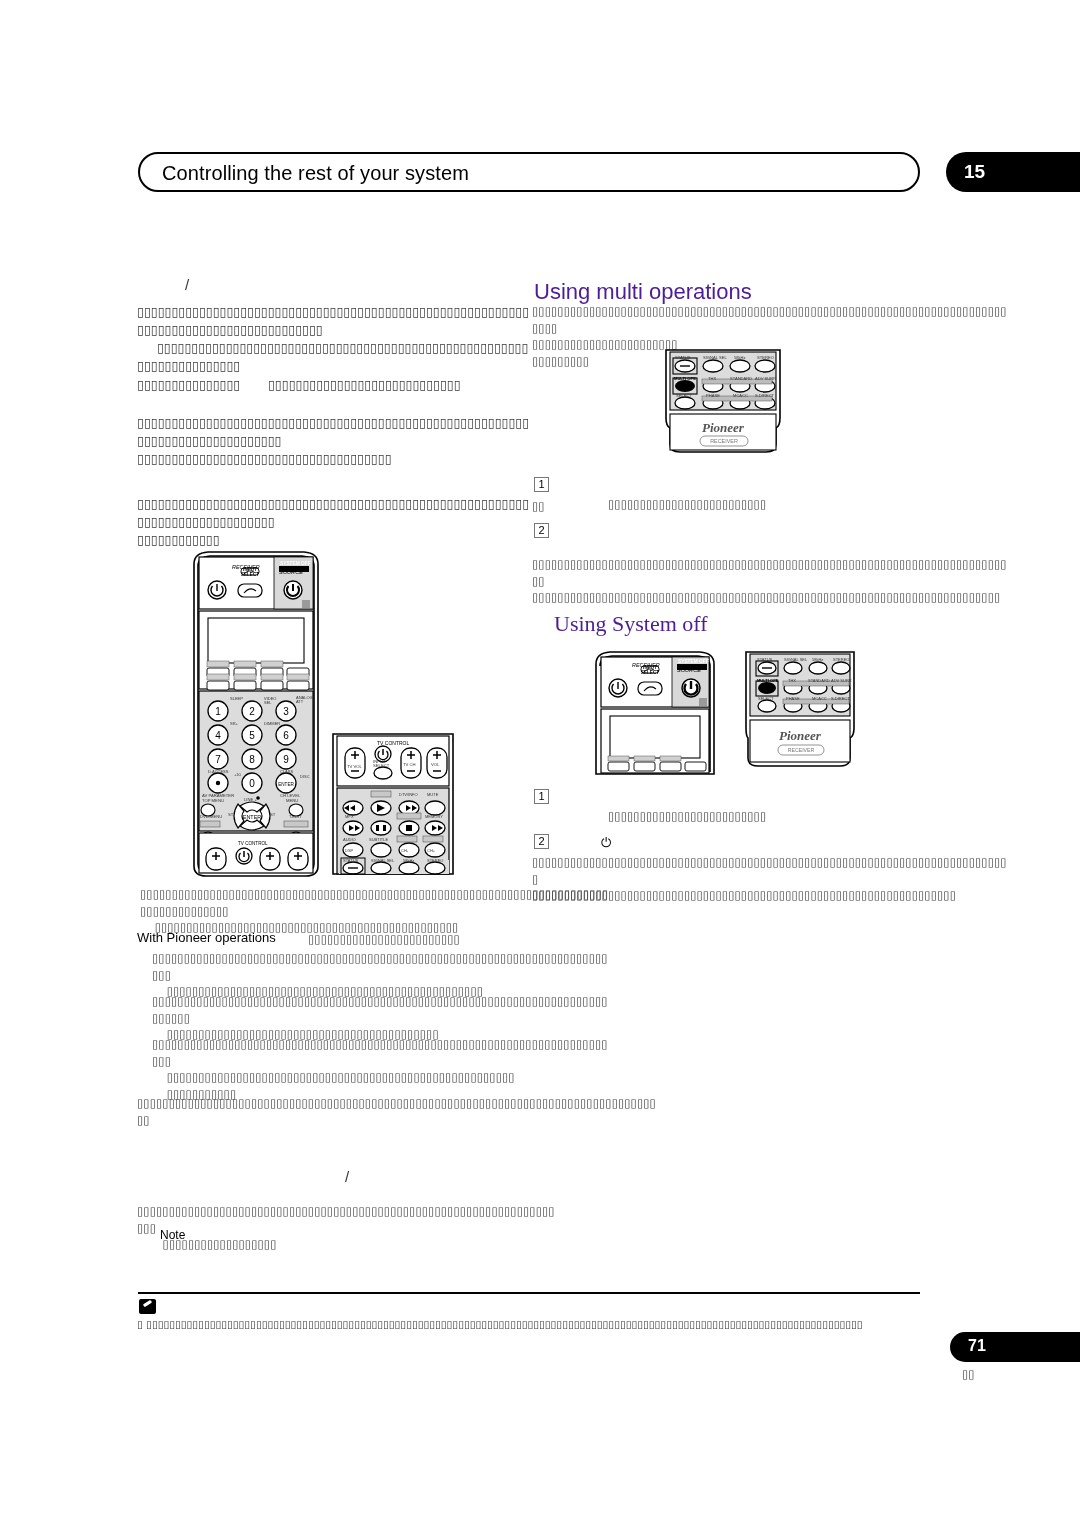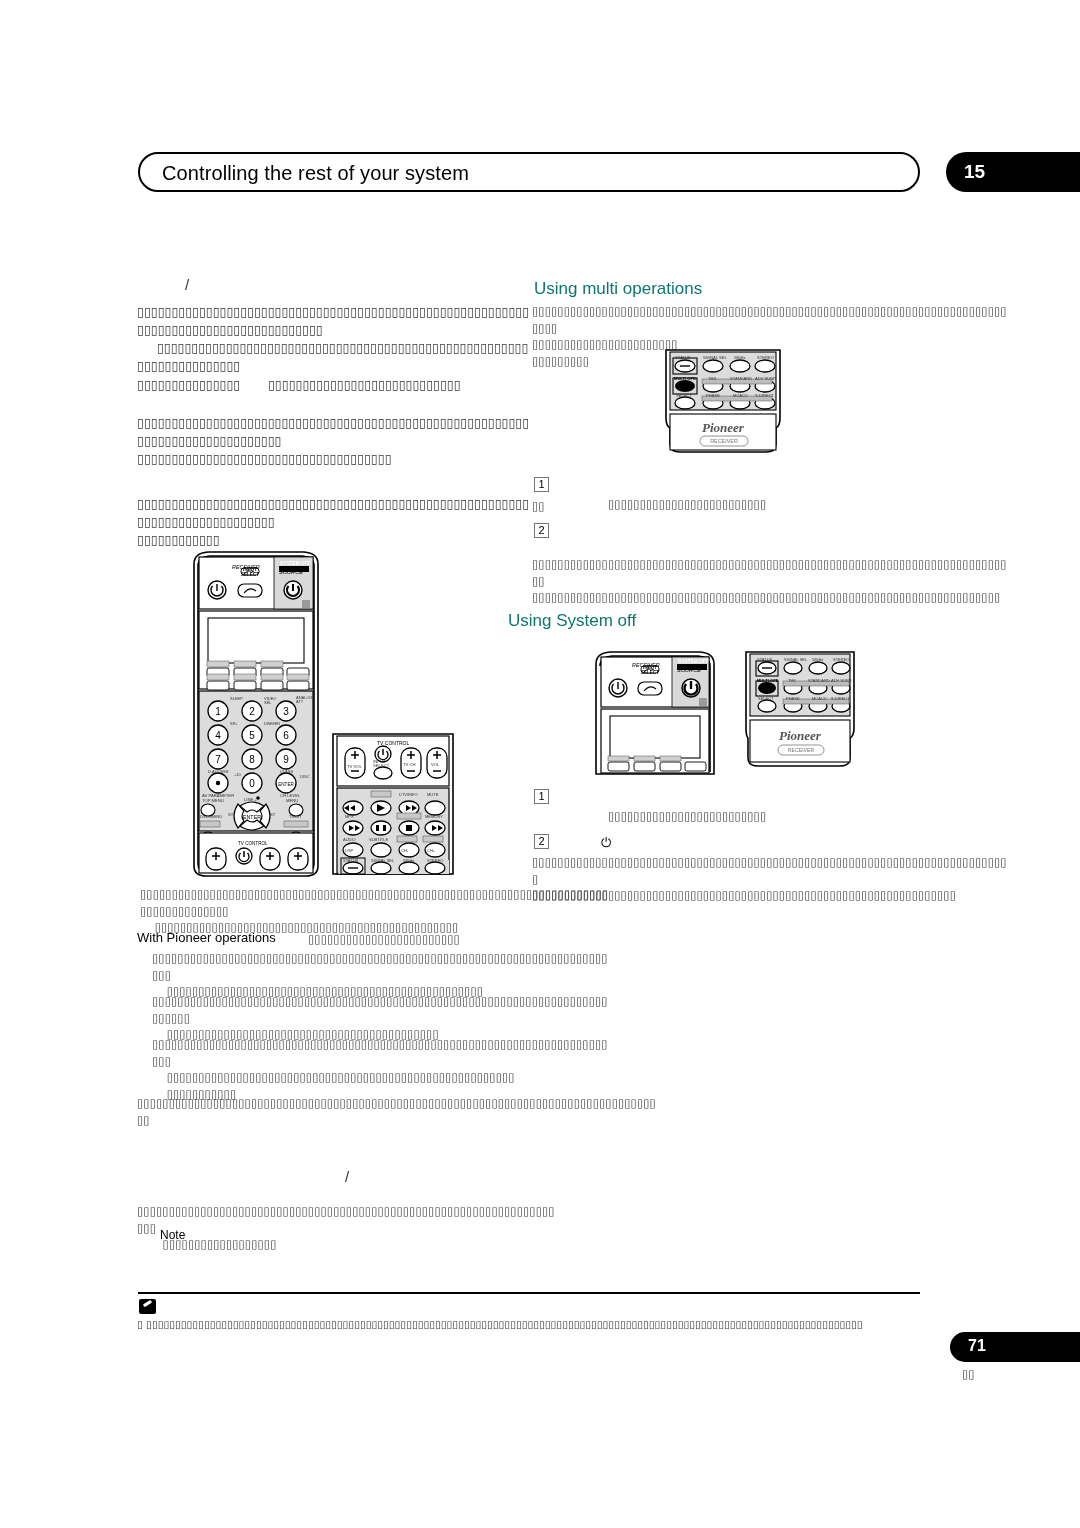"Using multi operations" .h2 { color: #0f766e -> #4c1d95; font-size: 17px -> 22px }
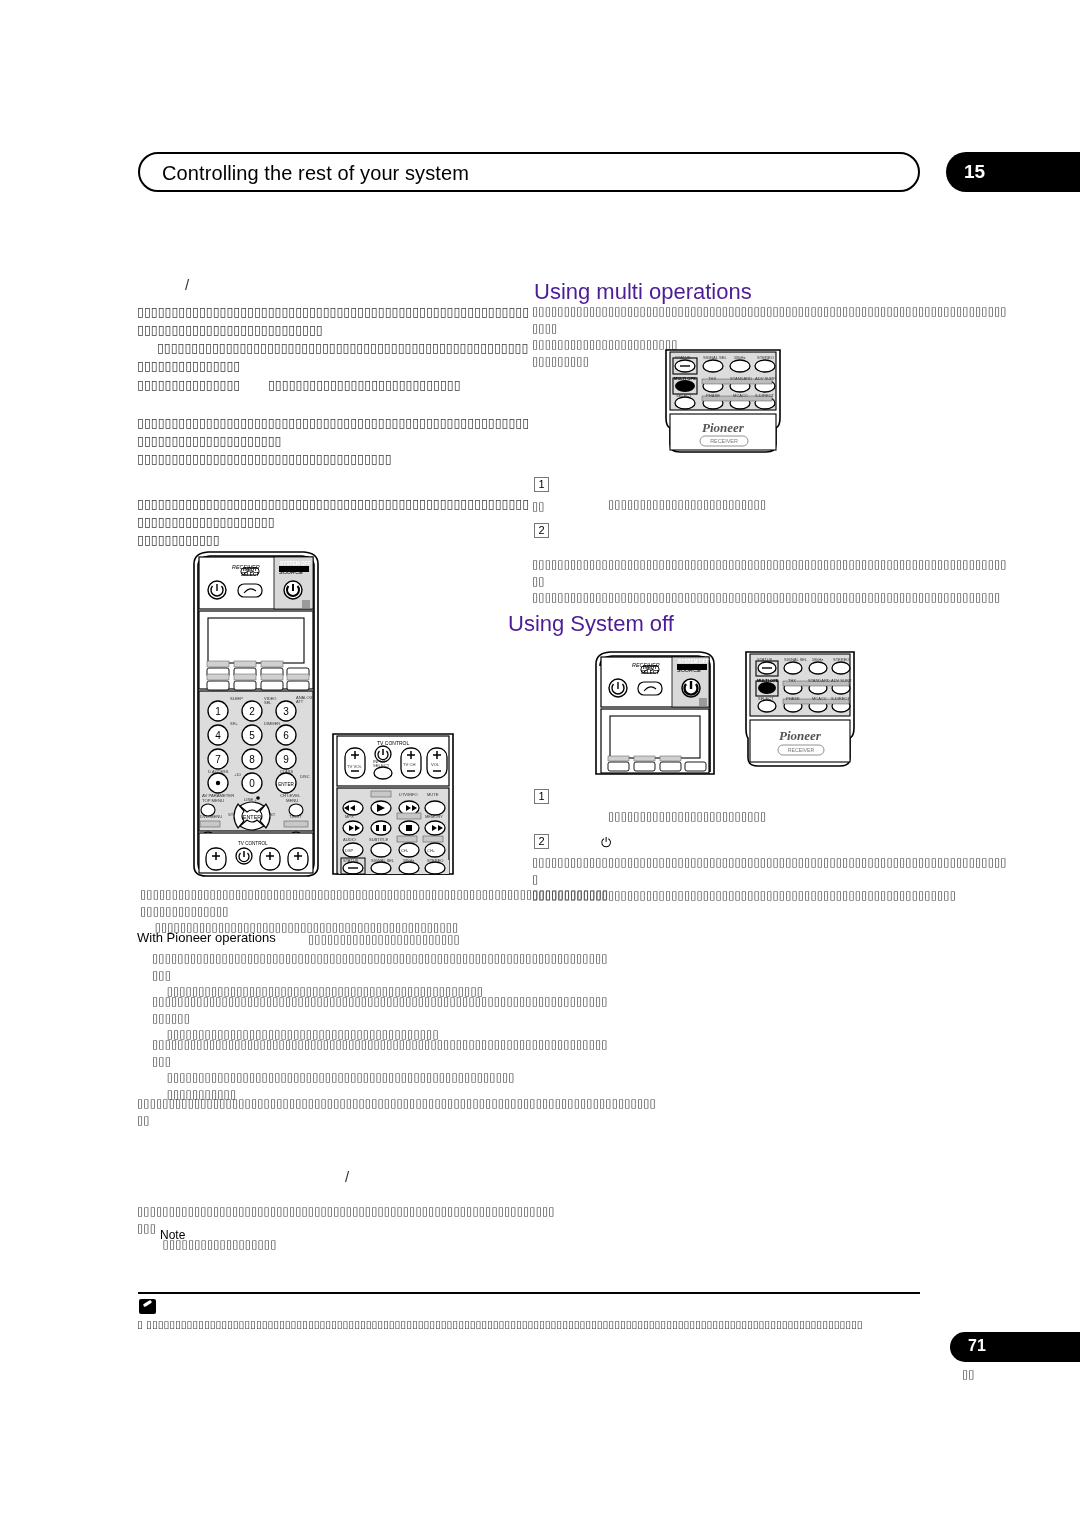"Using System off" div.h2 { font-family: none -> Liberation Serif, serif; left: 508px -> 554px }
